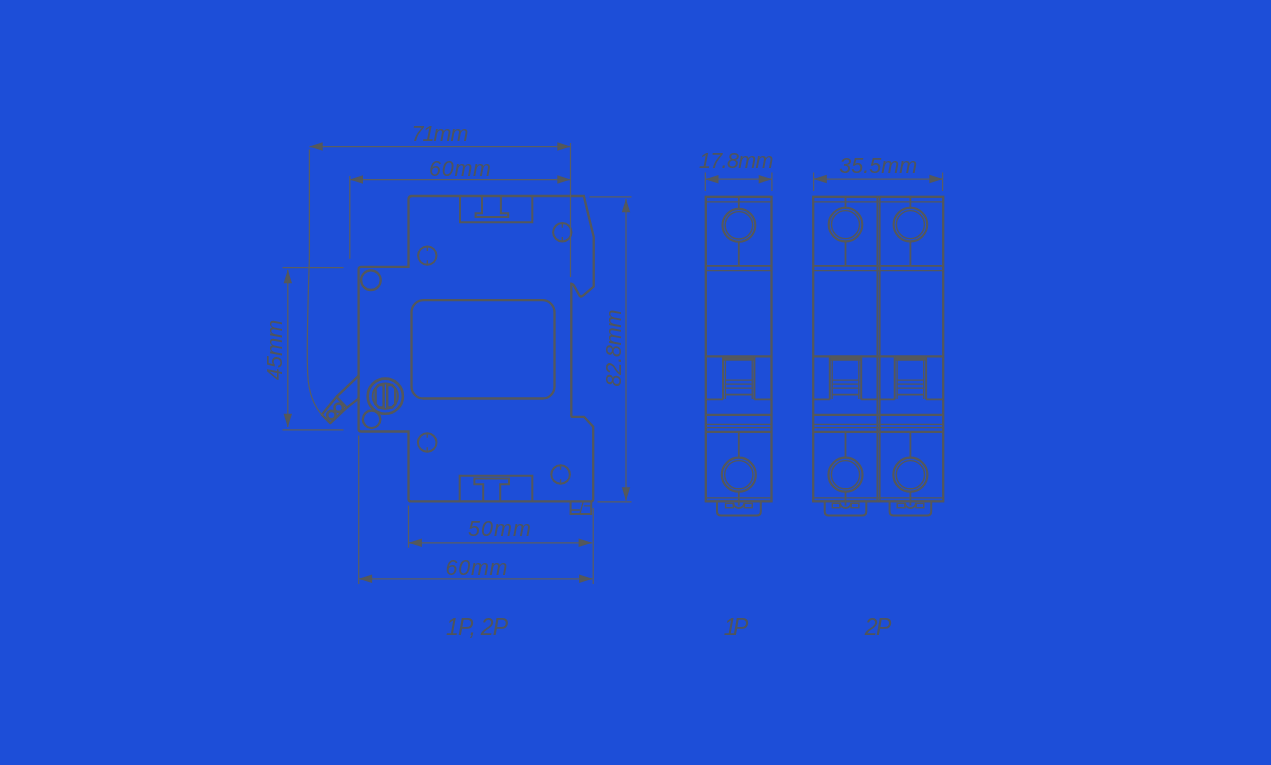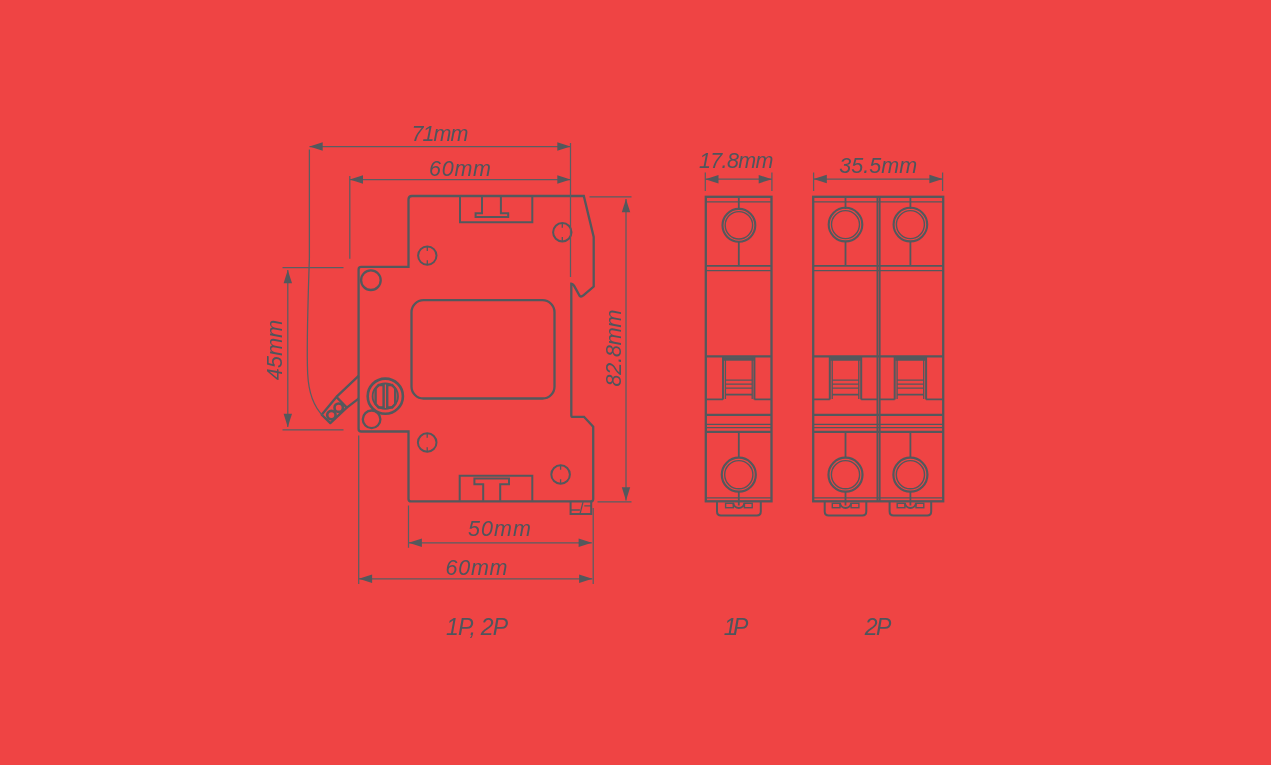"71mm" .wrap { background: #ef4444 -> #1d4ed8 }
